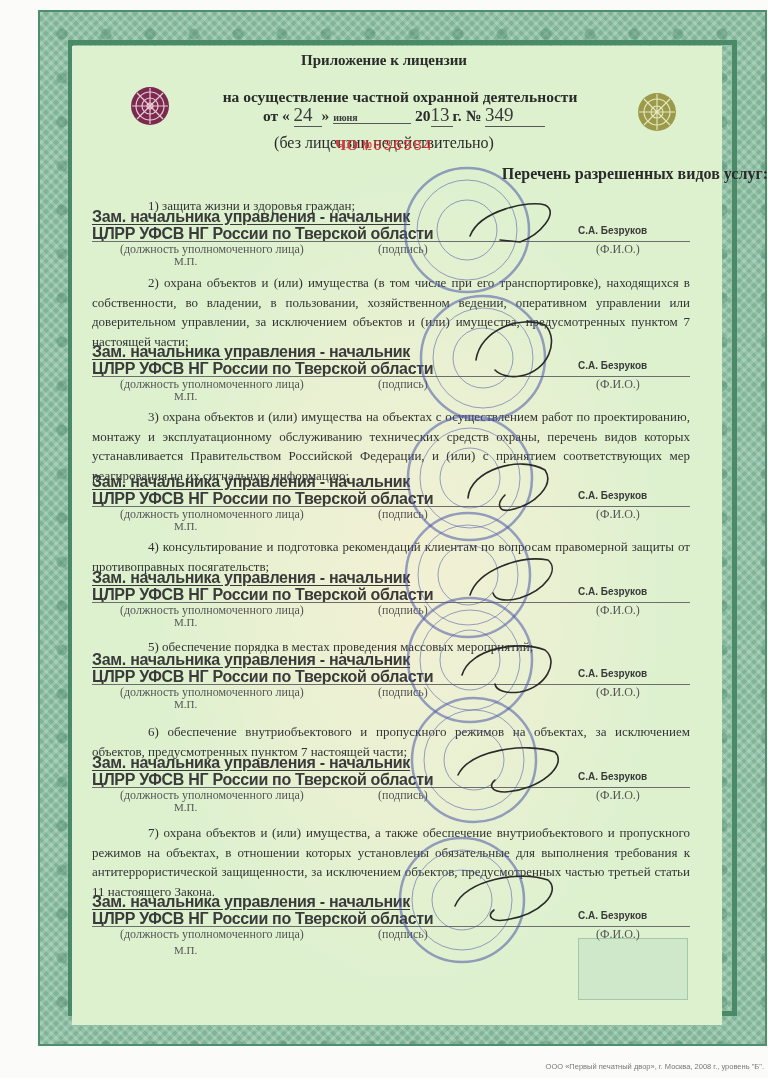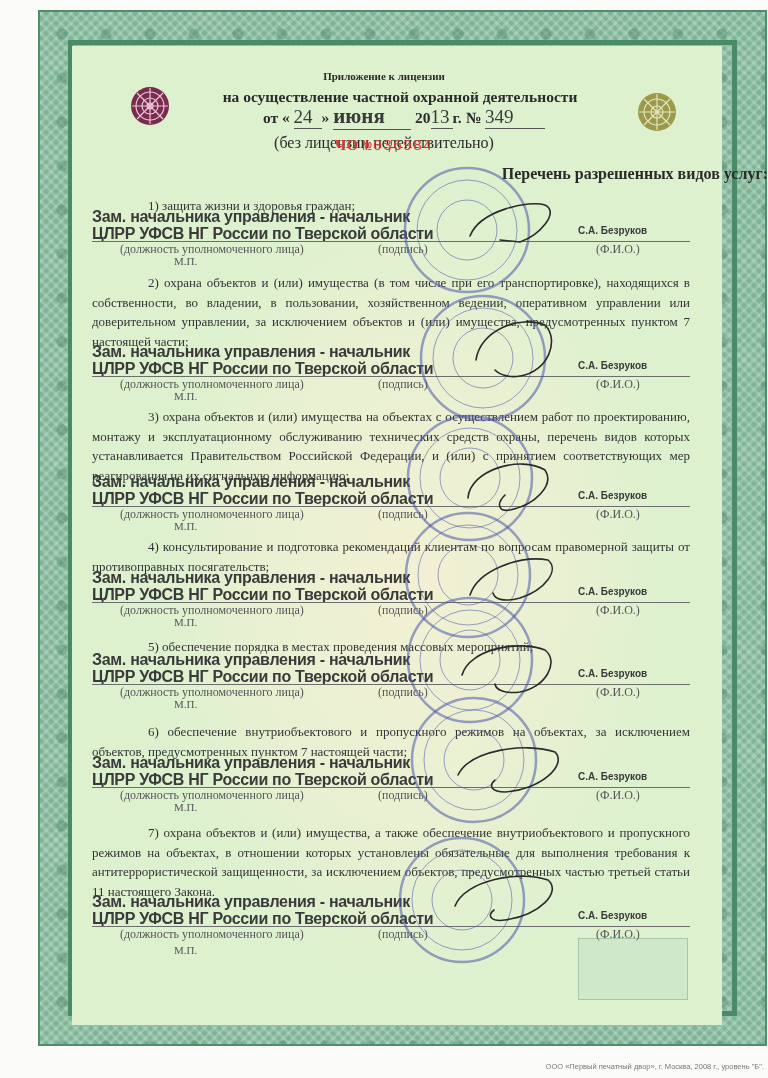"Приложение к лицензии" .h1 { font-size: 11px -> 15px; top: 70px -> 52px }
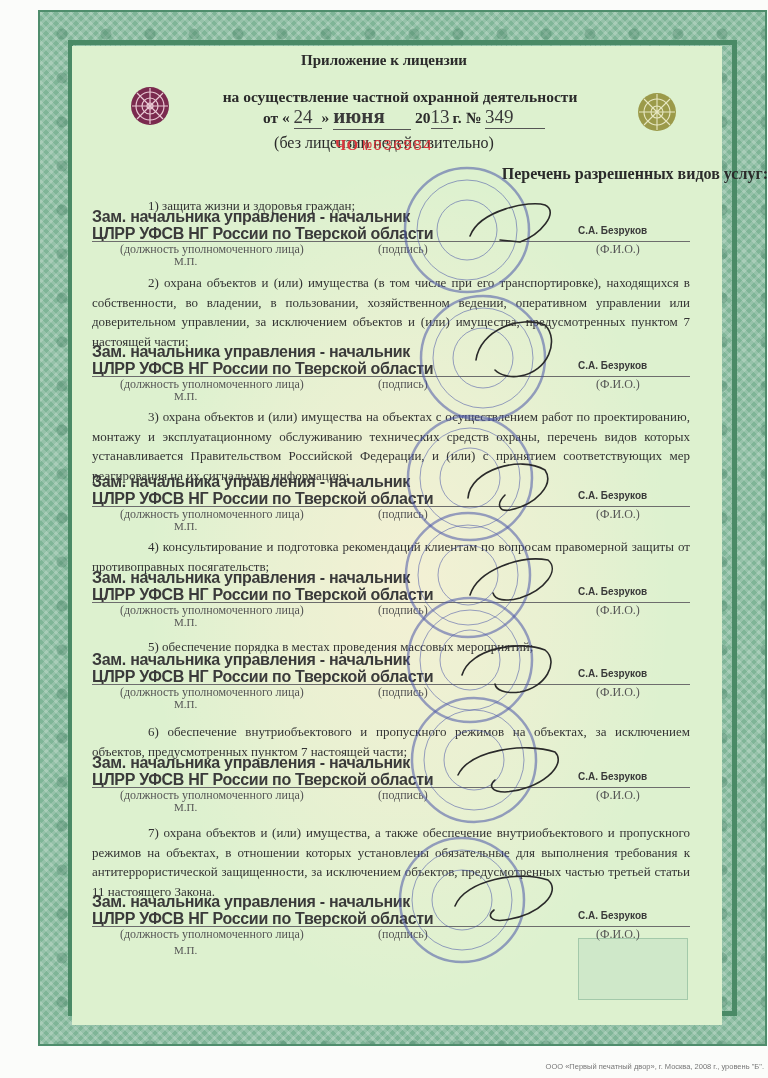"июня" span.fill { font-size: 21px -> 10px }
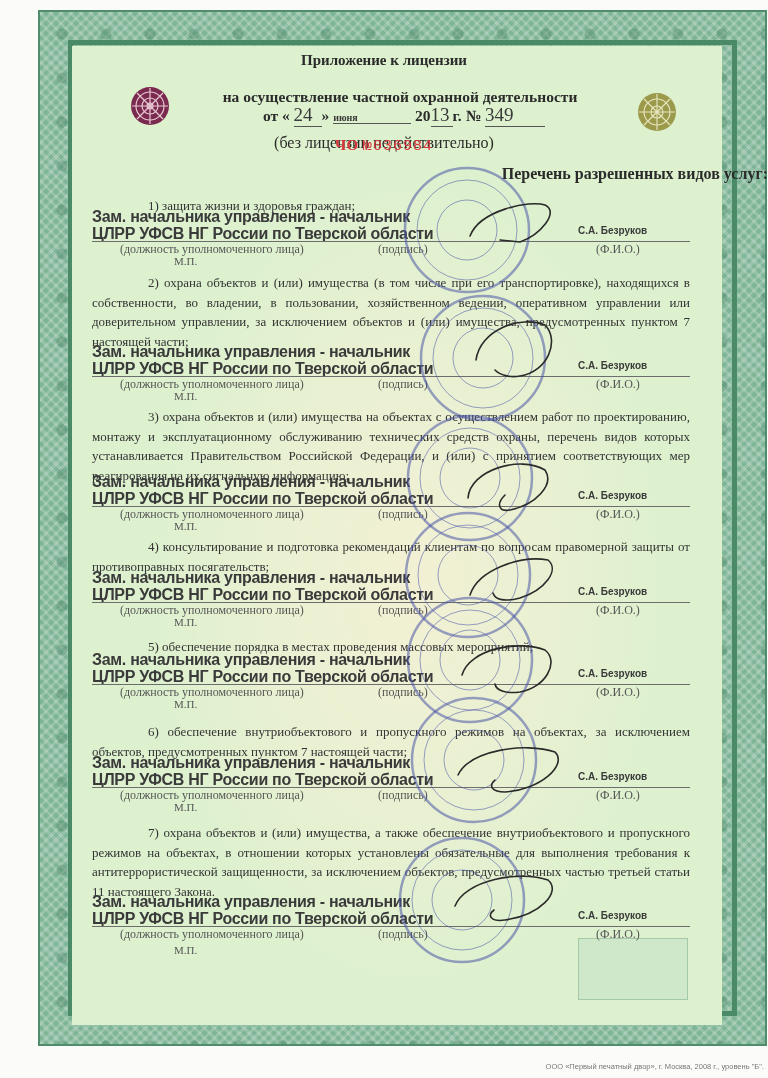"Зам. начальника управления - начальник" .sig .role span { text-decoration: none -> underline }
